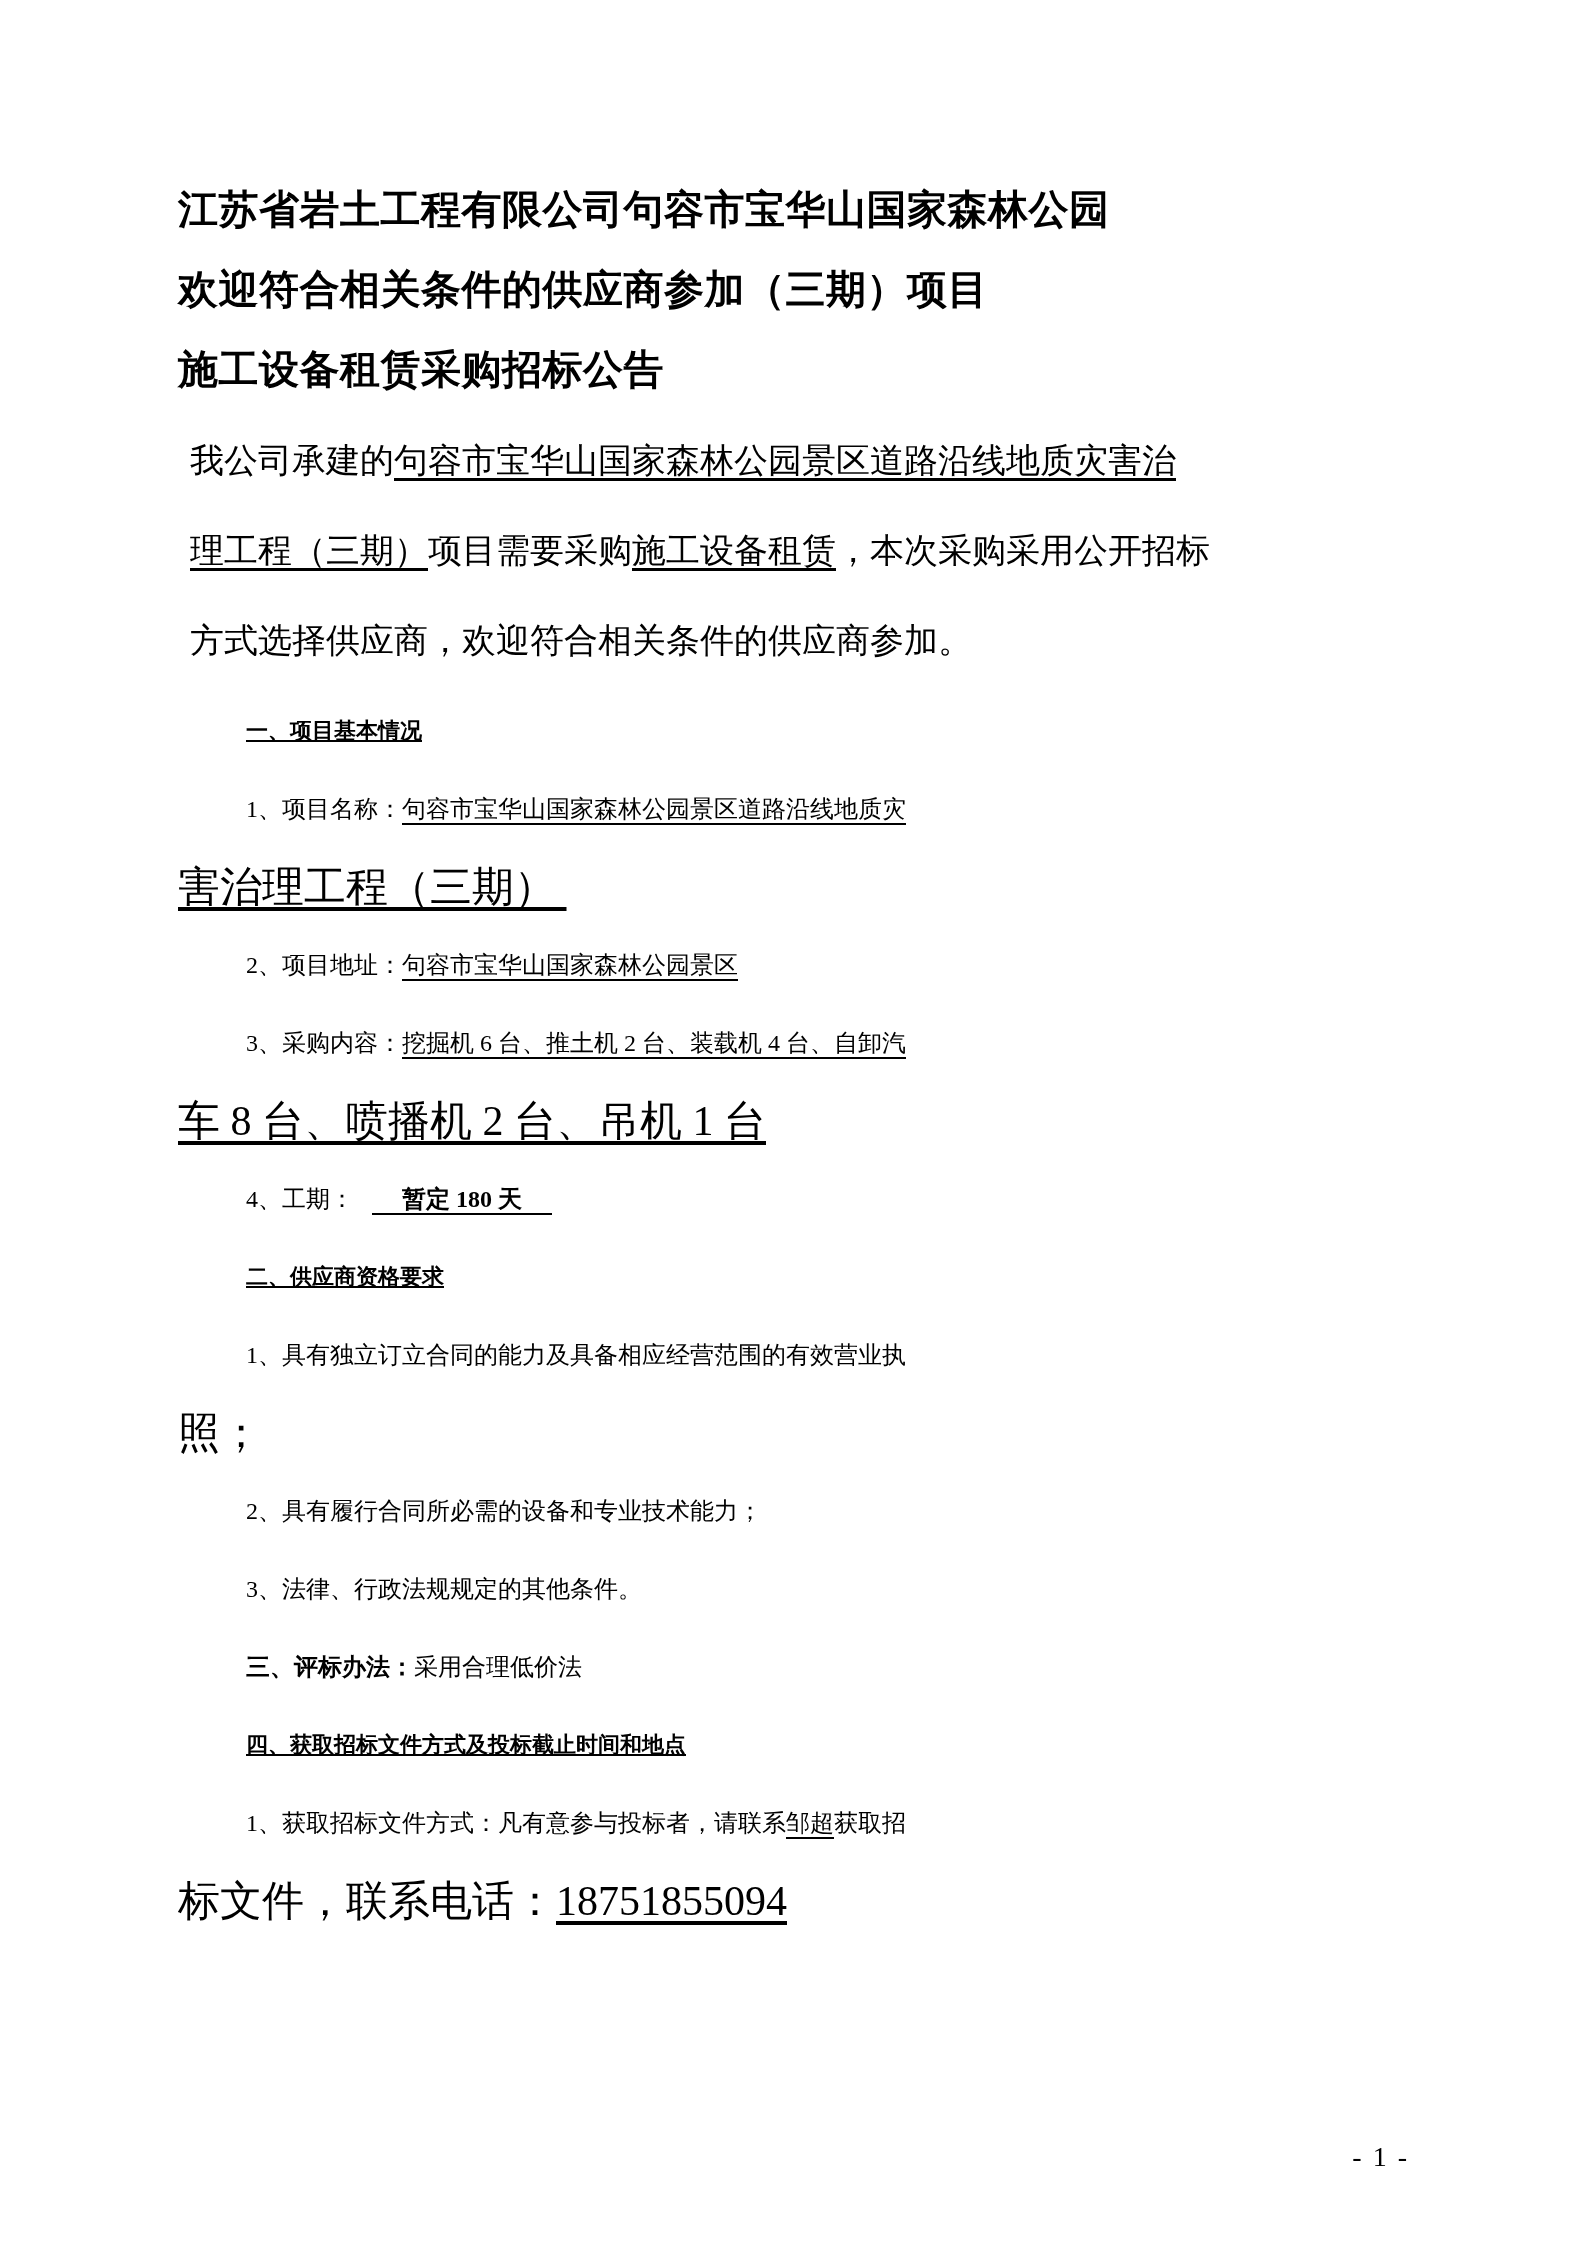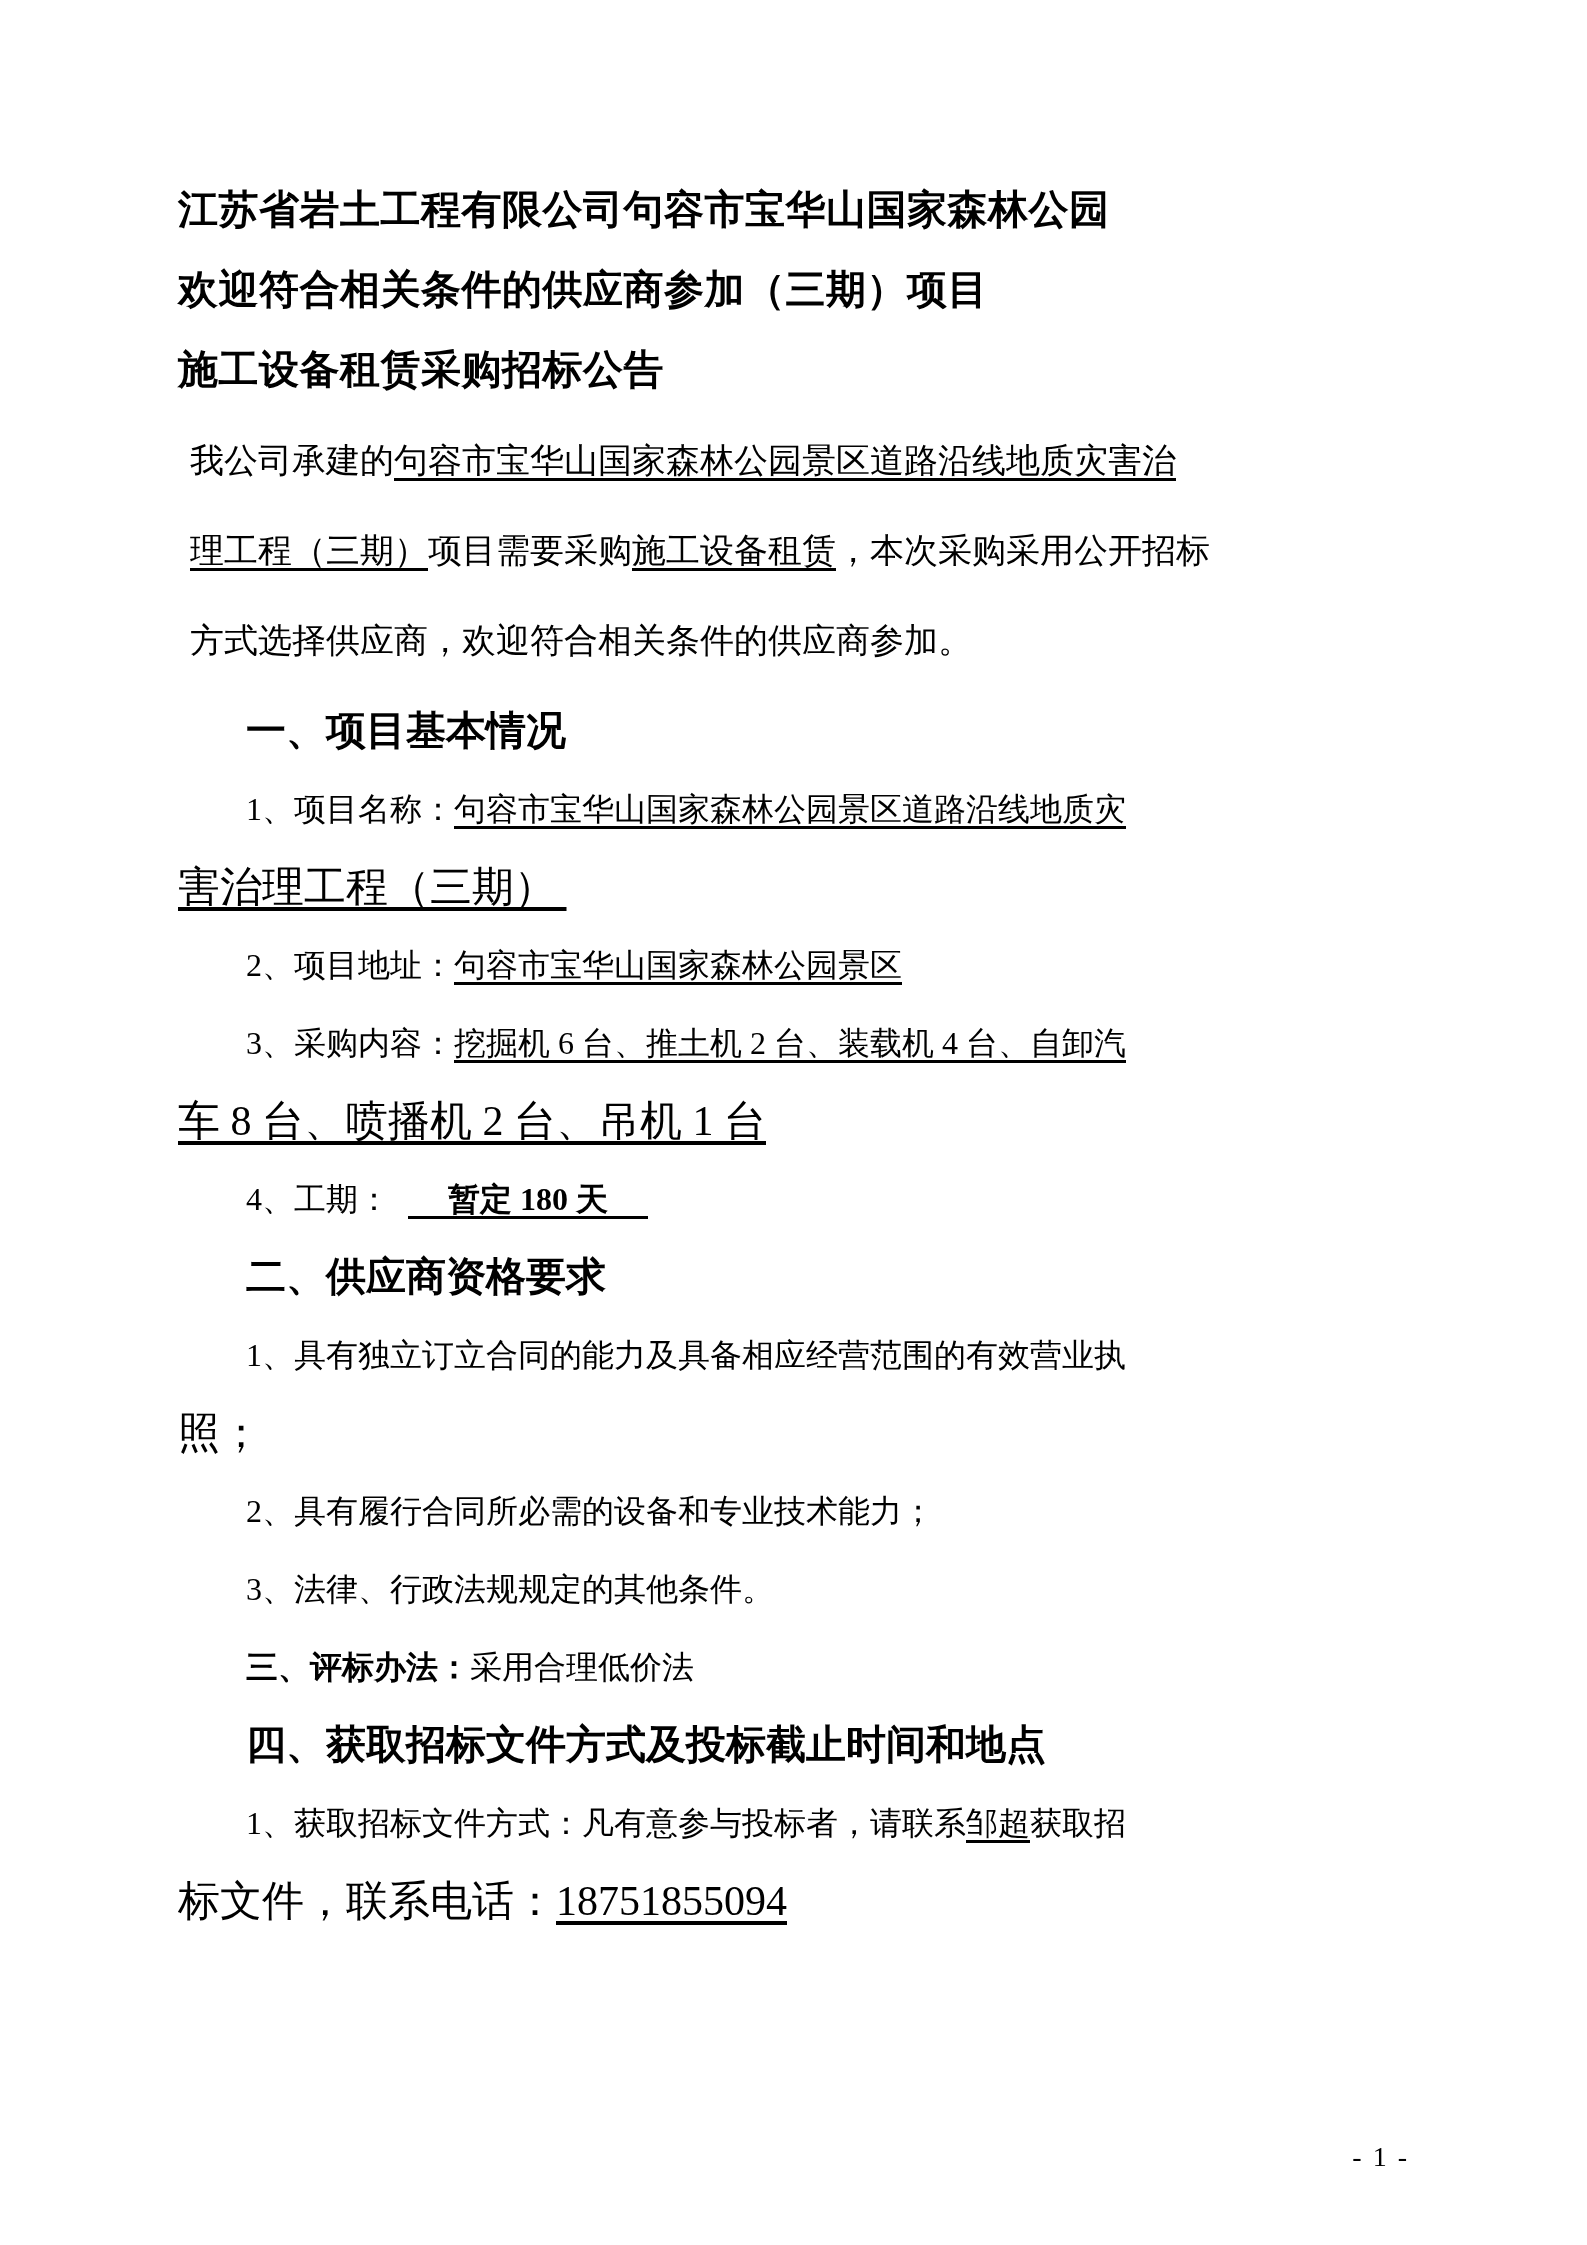"一、项目基本情况" .heading { font-size: 40px -> 22px; text-decoration: none -> underline }
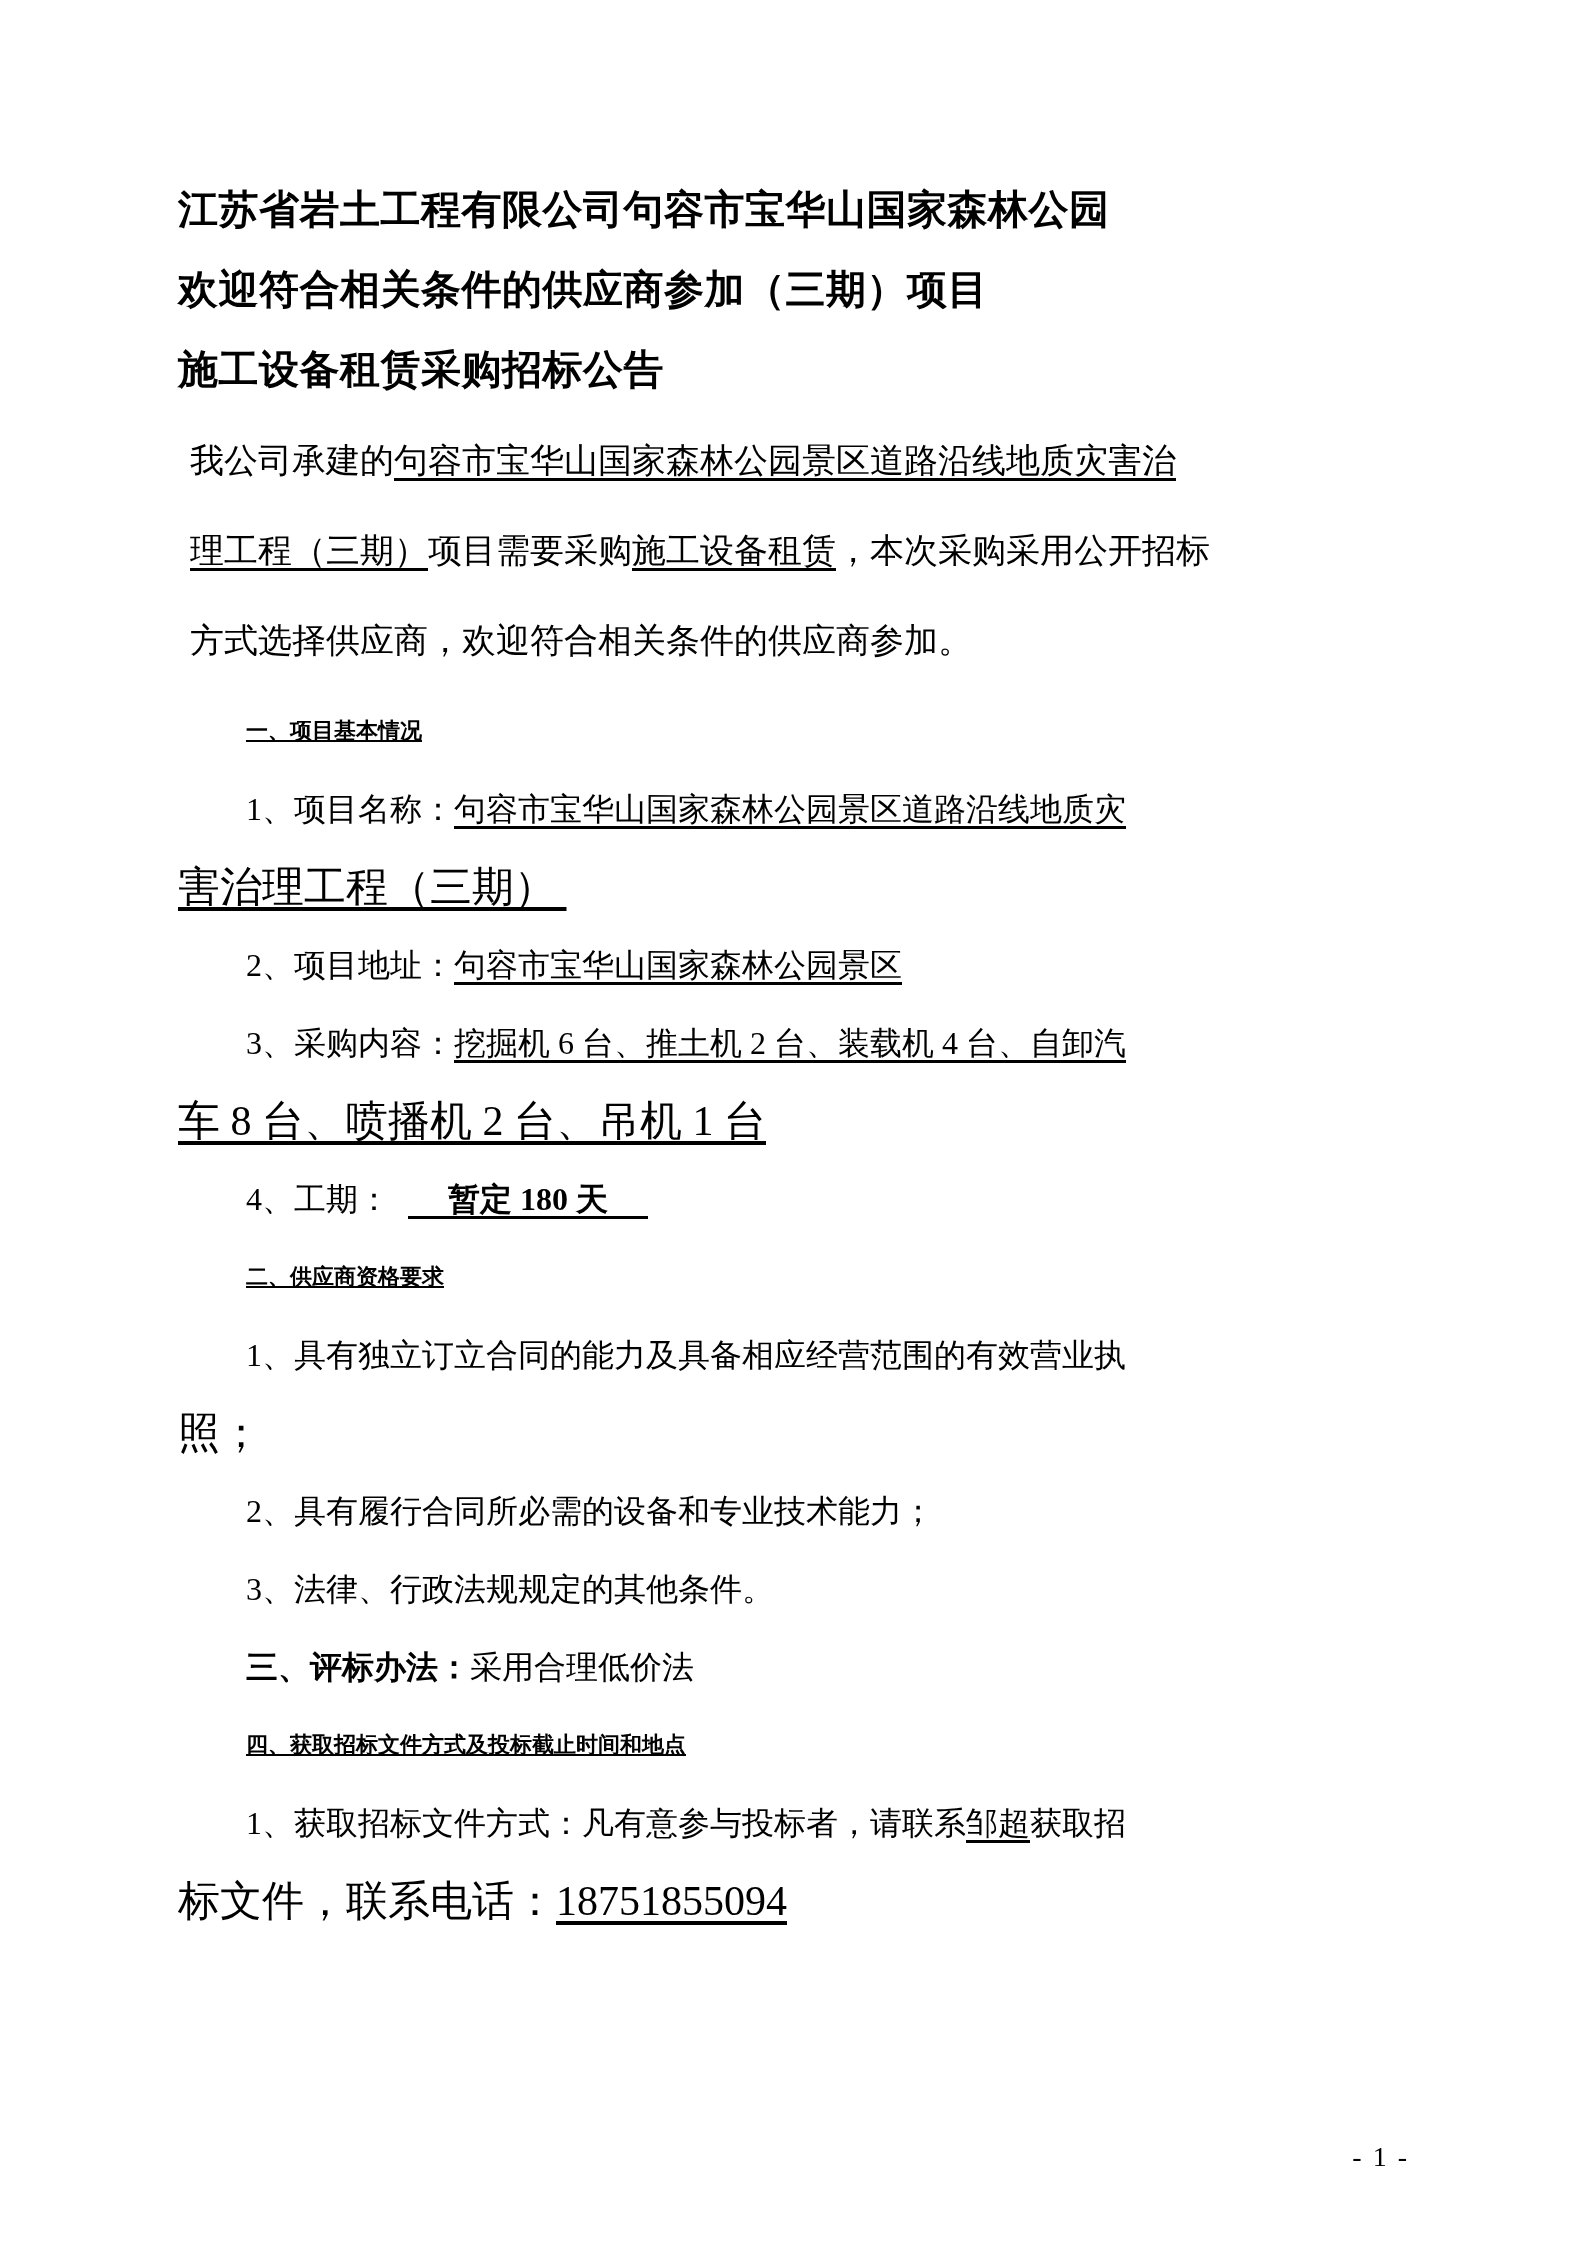"1、项目名称：句容市宝华山国家森林公园景区道路沿线地质灾" .item { font-size: 32px -> 24px }
